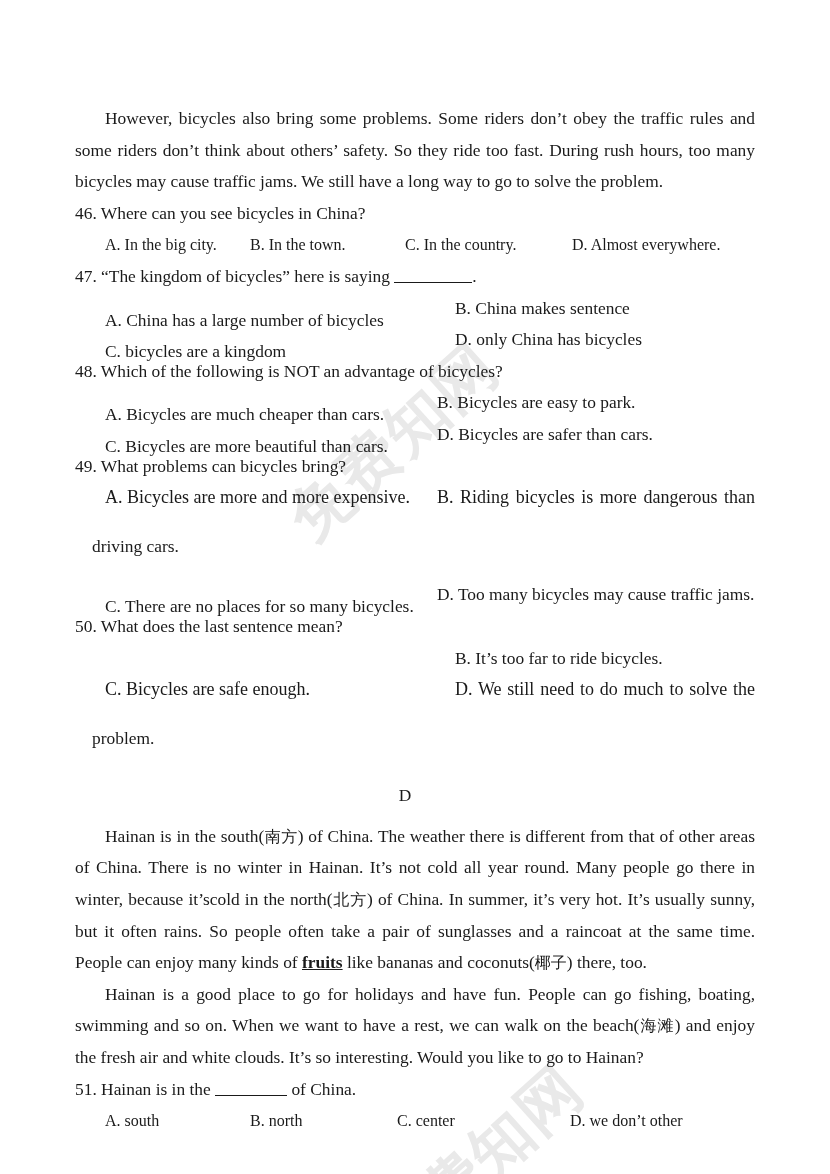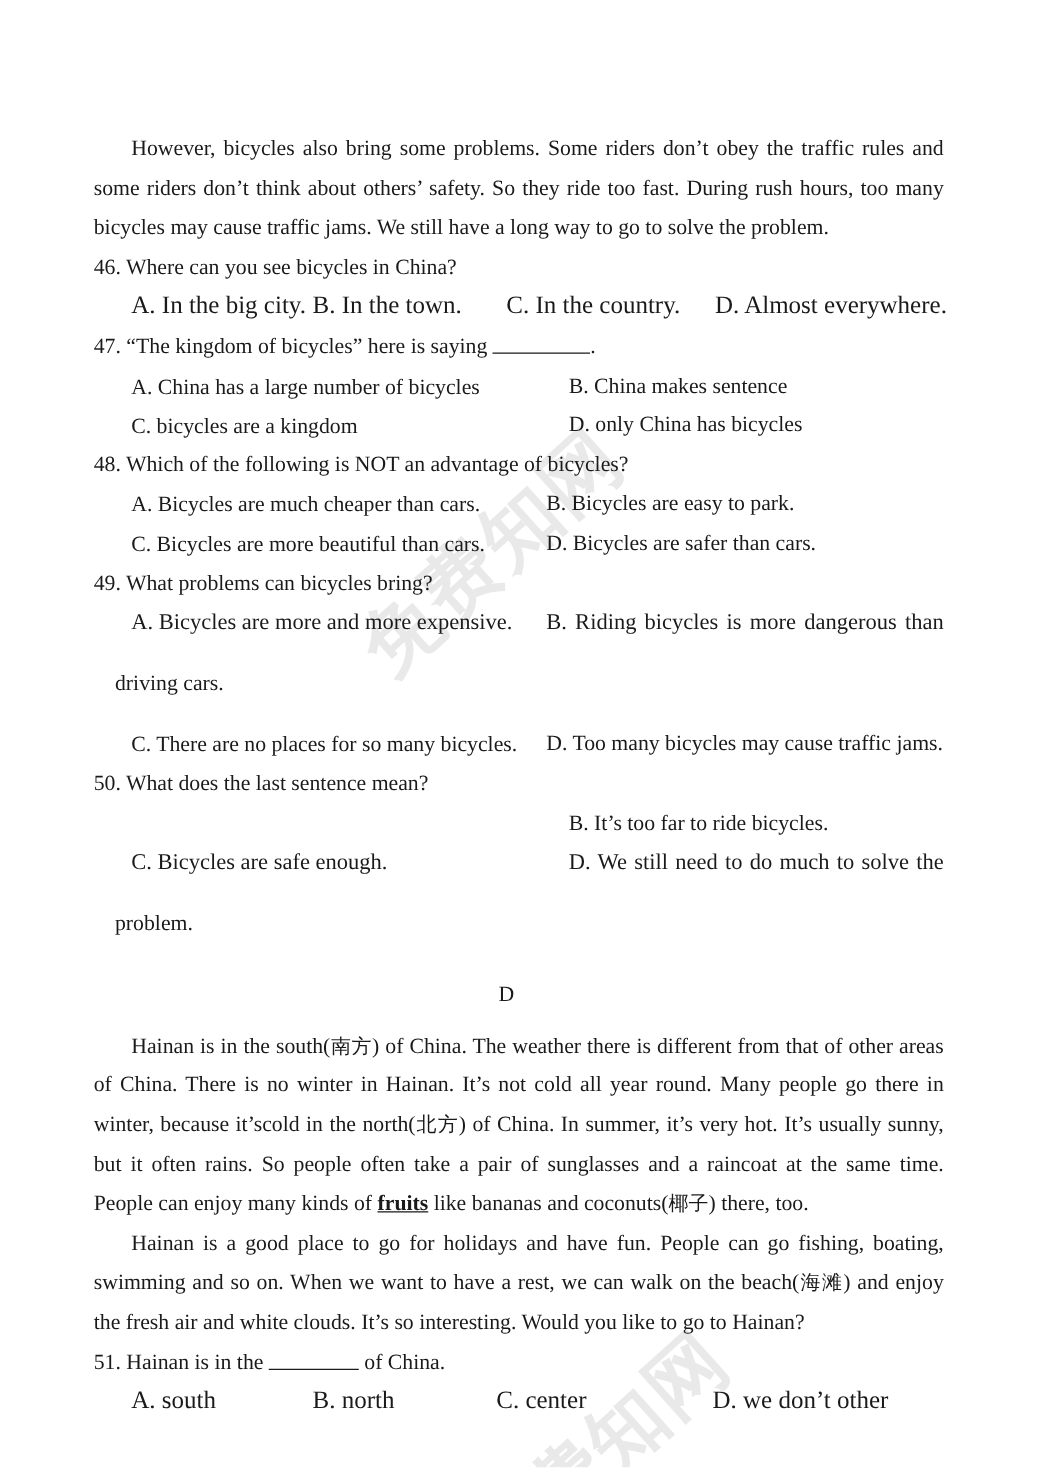"A. In the big city." .opts { font-size: 20px -> 16px }
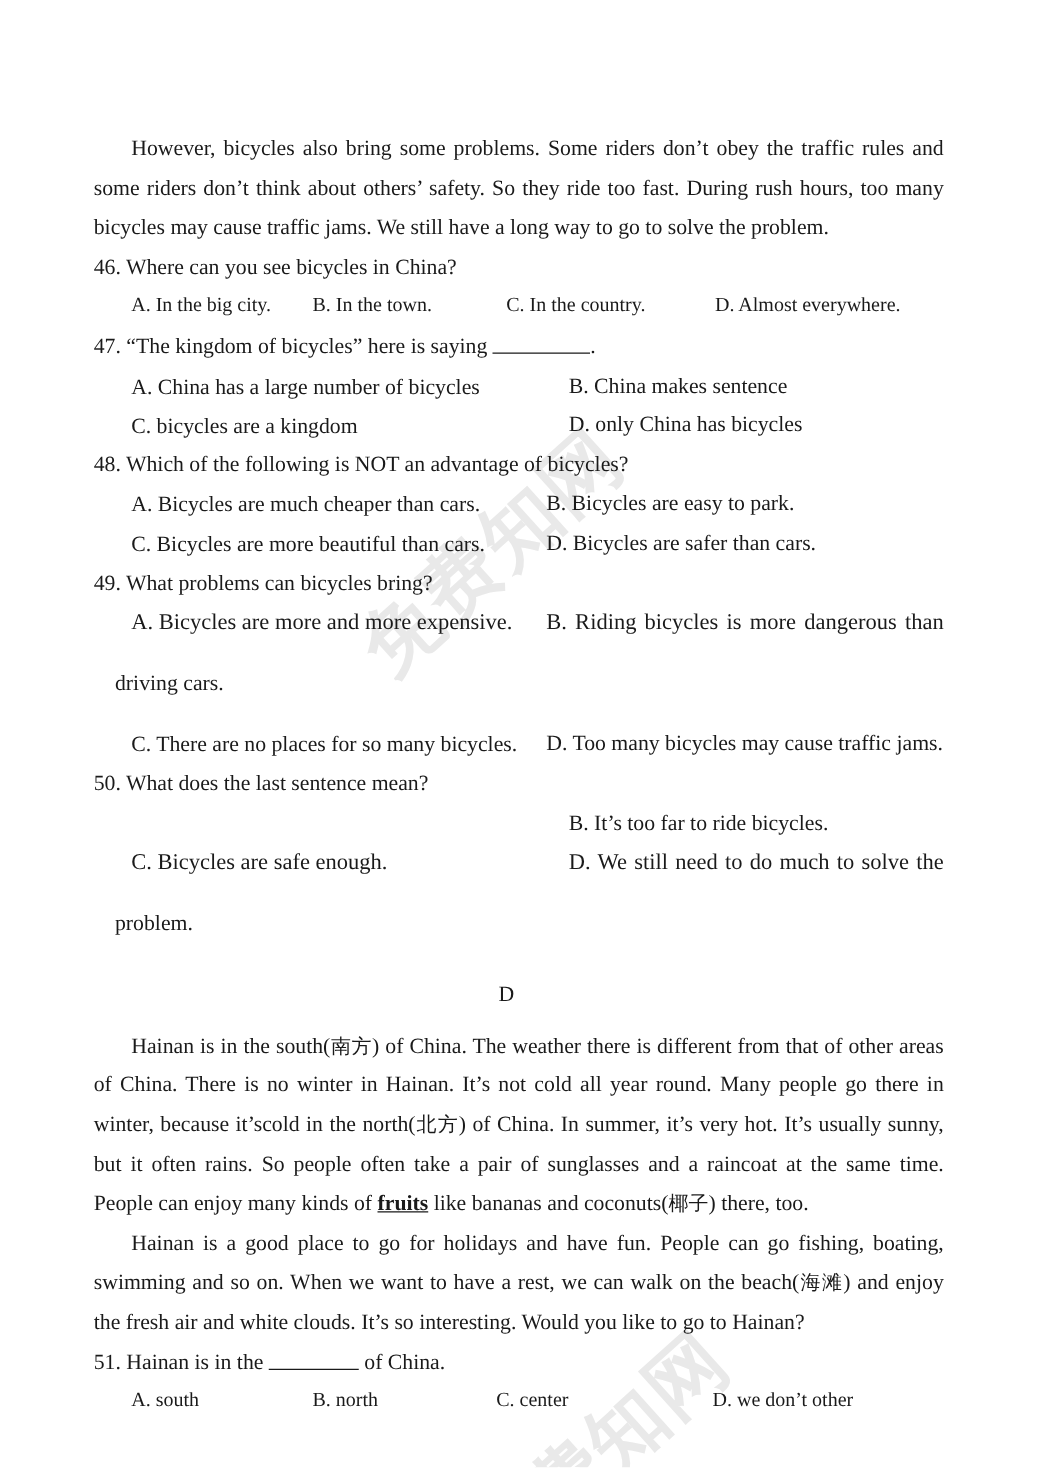"A. China has a large" .opt2 .left { top: 1px -> 12px }
